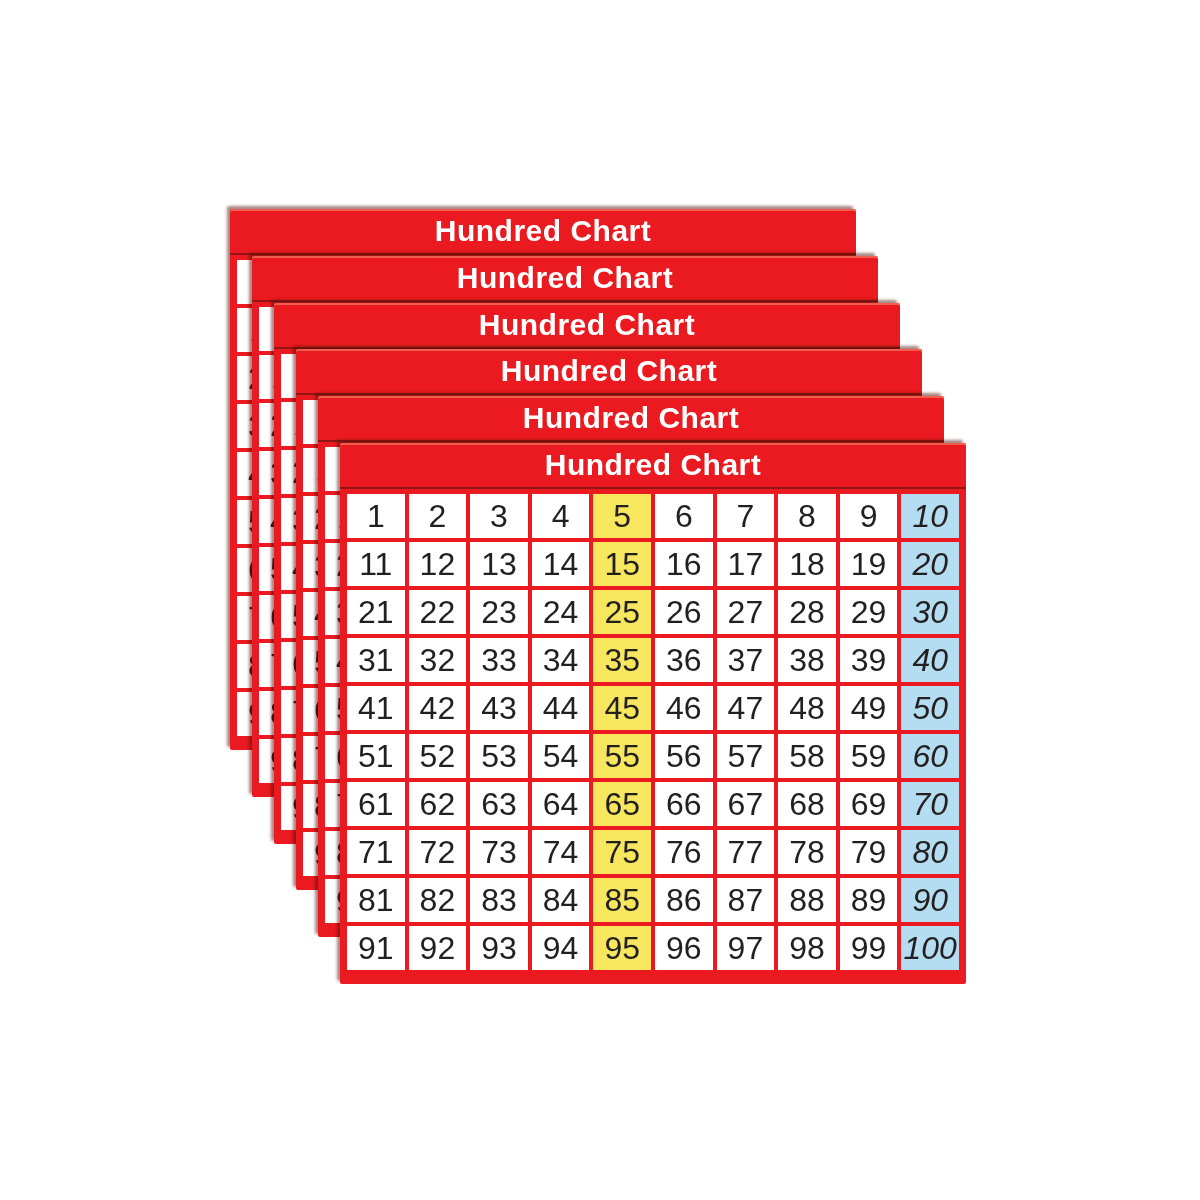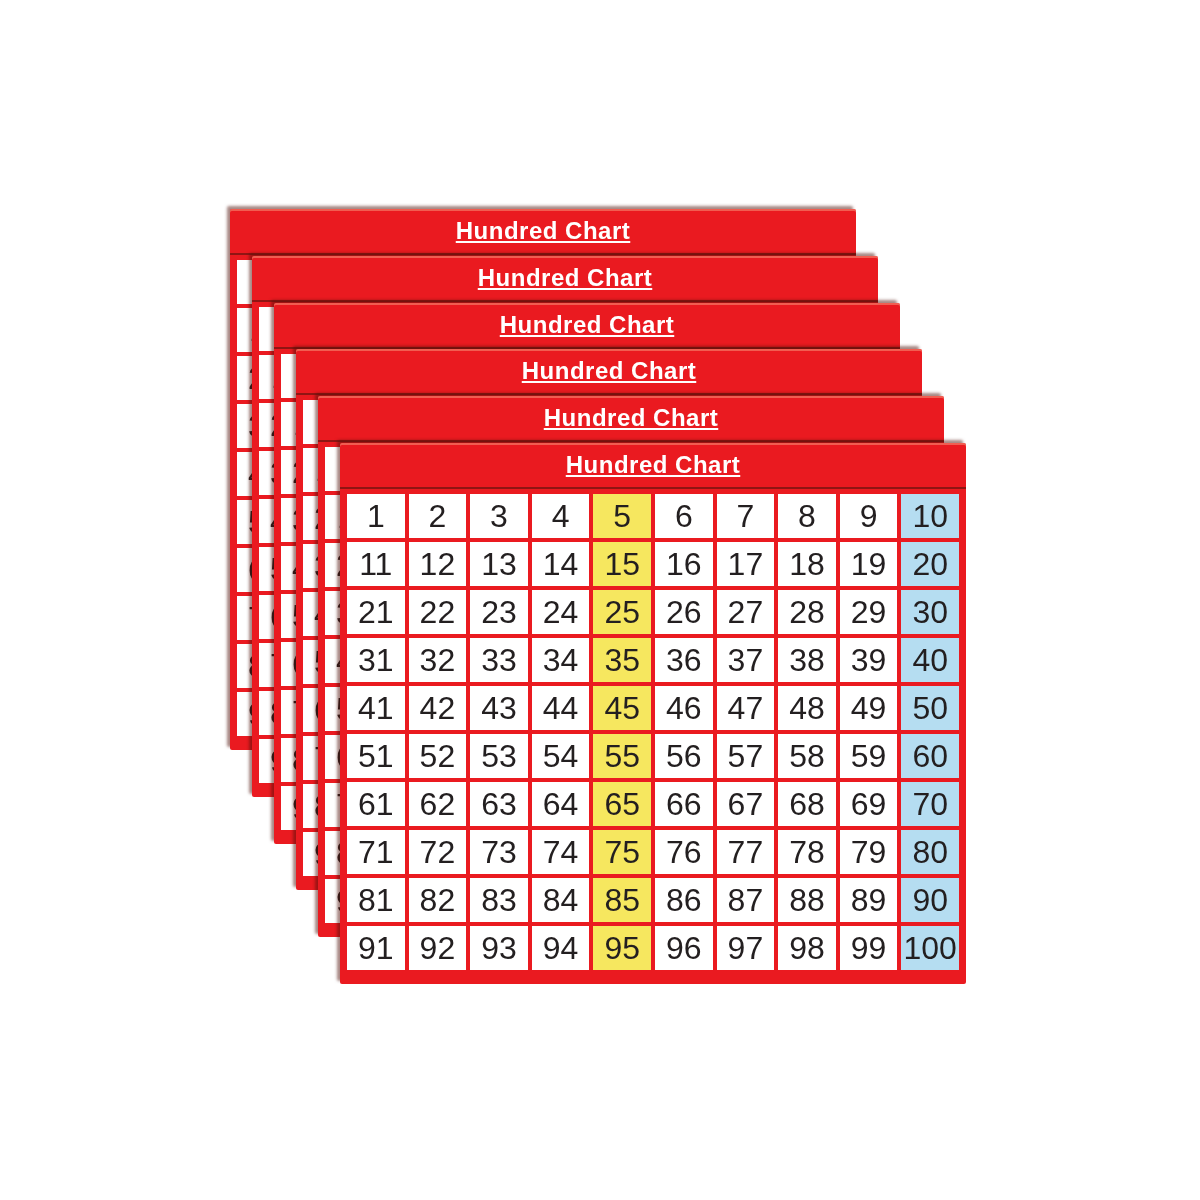"Hundred Chart" .title { font-size: 24px -> 30px; text-decoration: underline -> none }
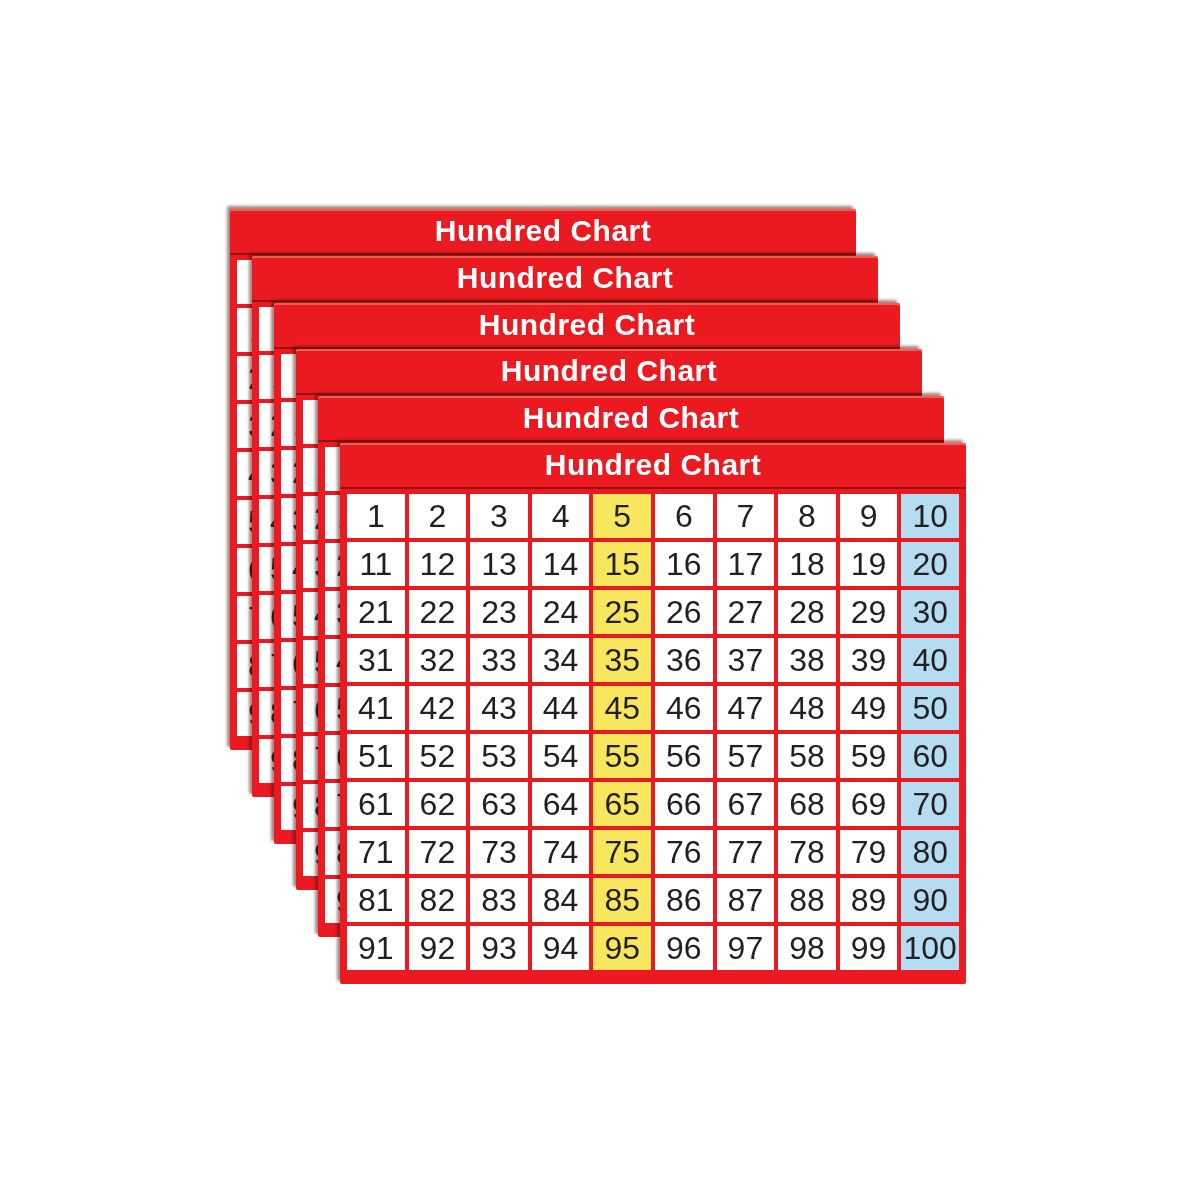"10" .cell.blue { font-style: none -> italic }
